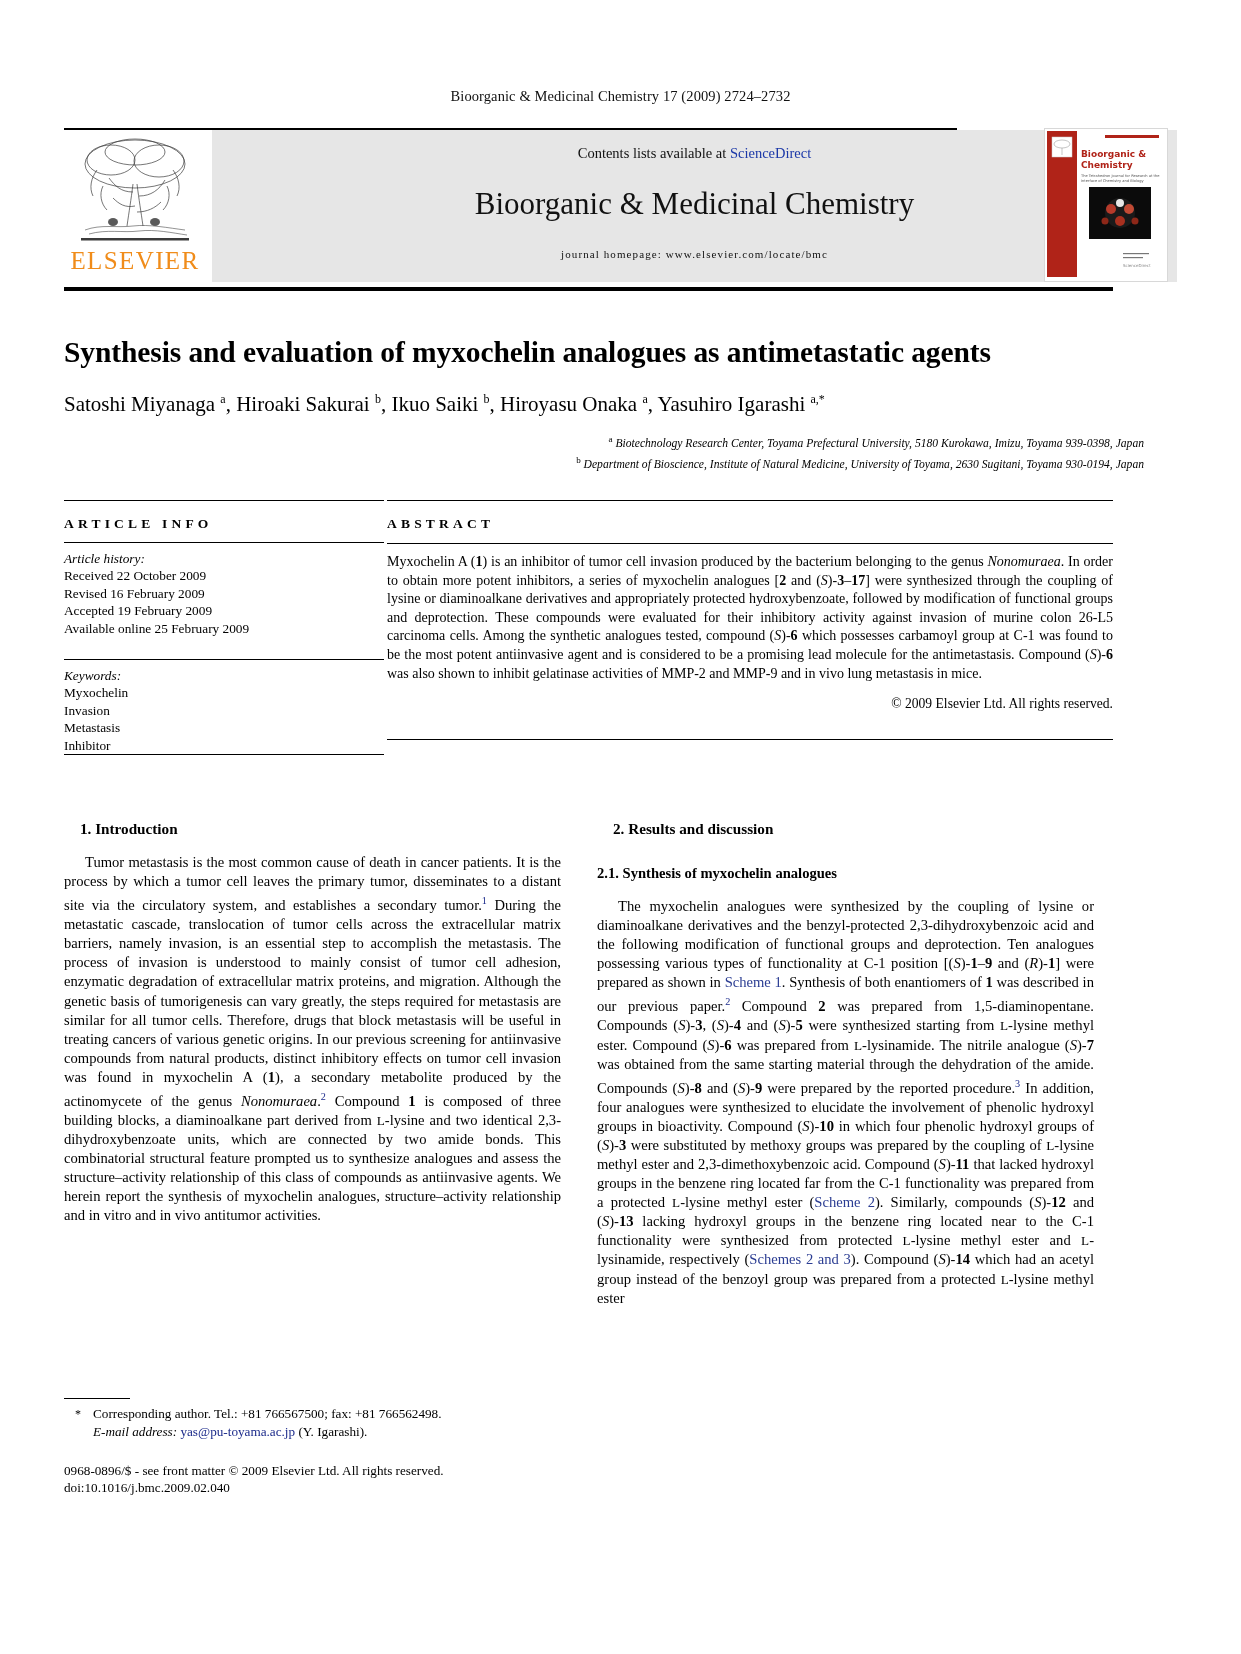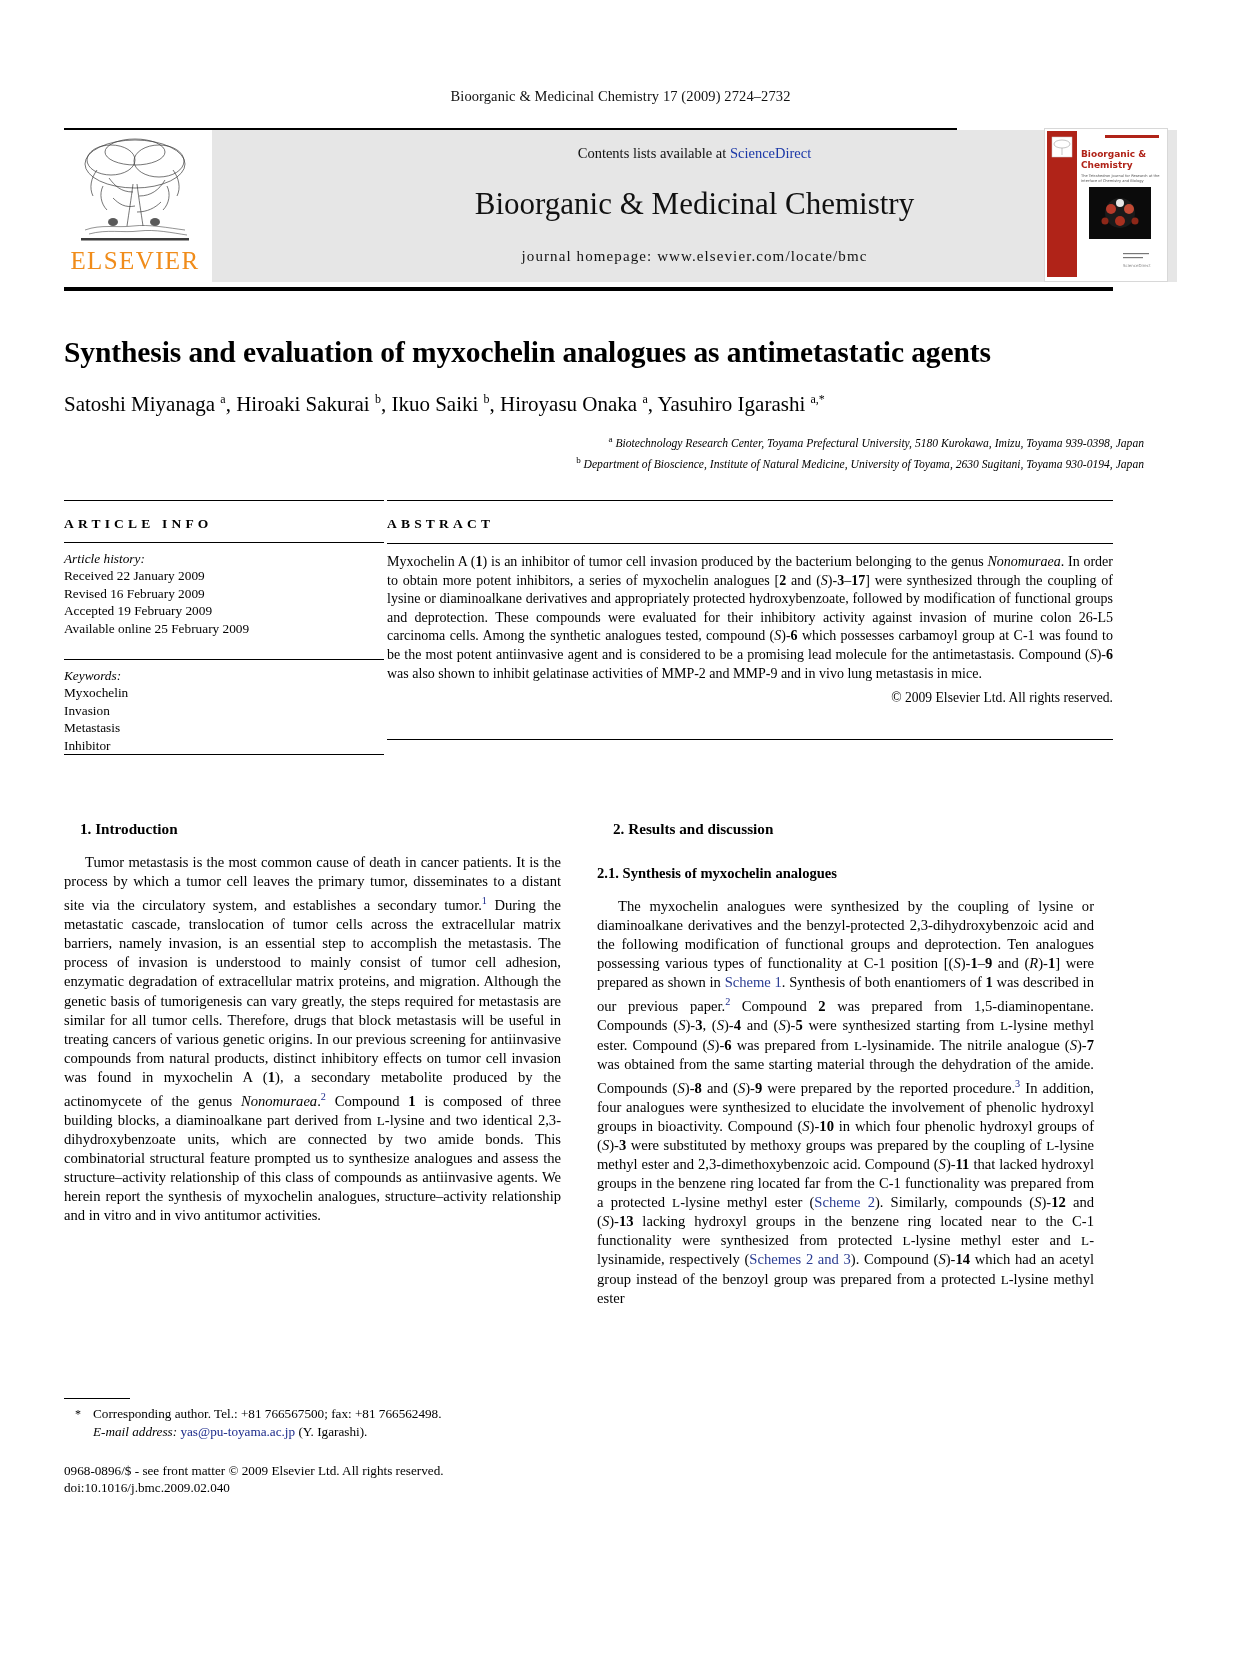"journal homepage:" .homepage-line { font-size: 15px -> 11px }
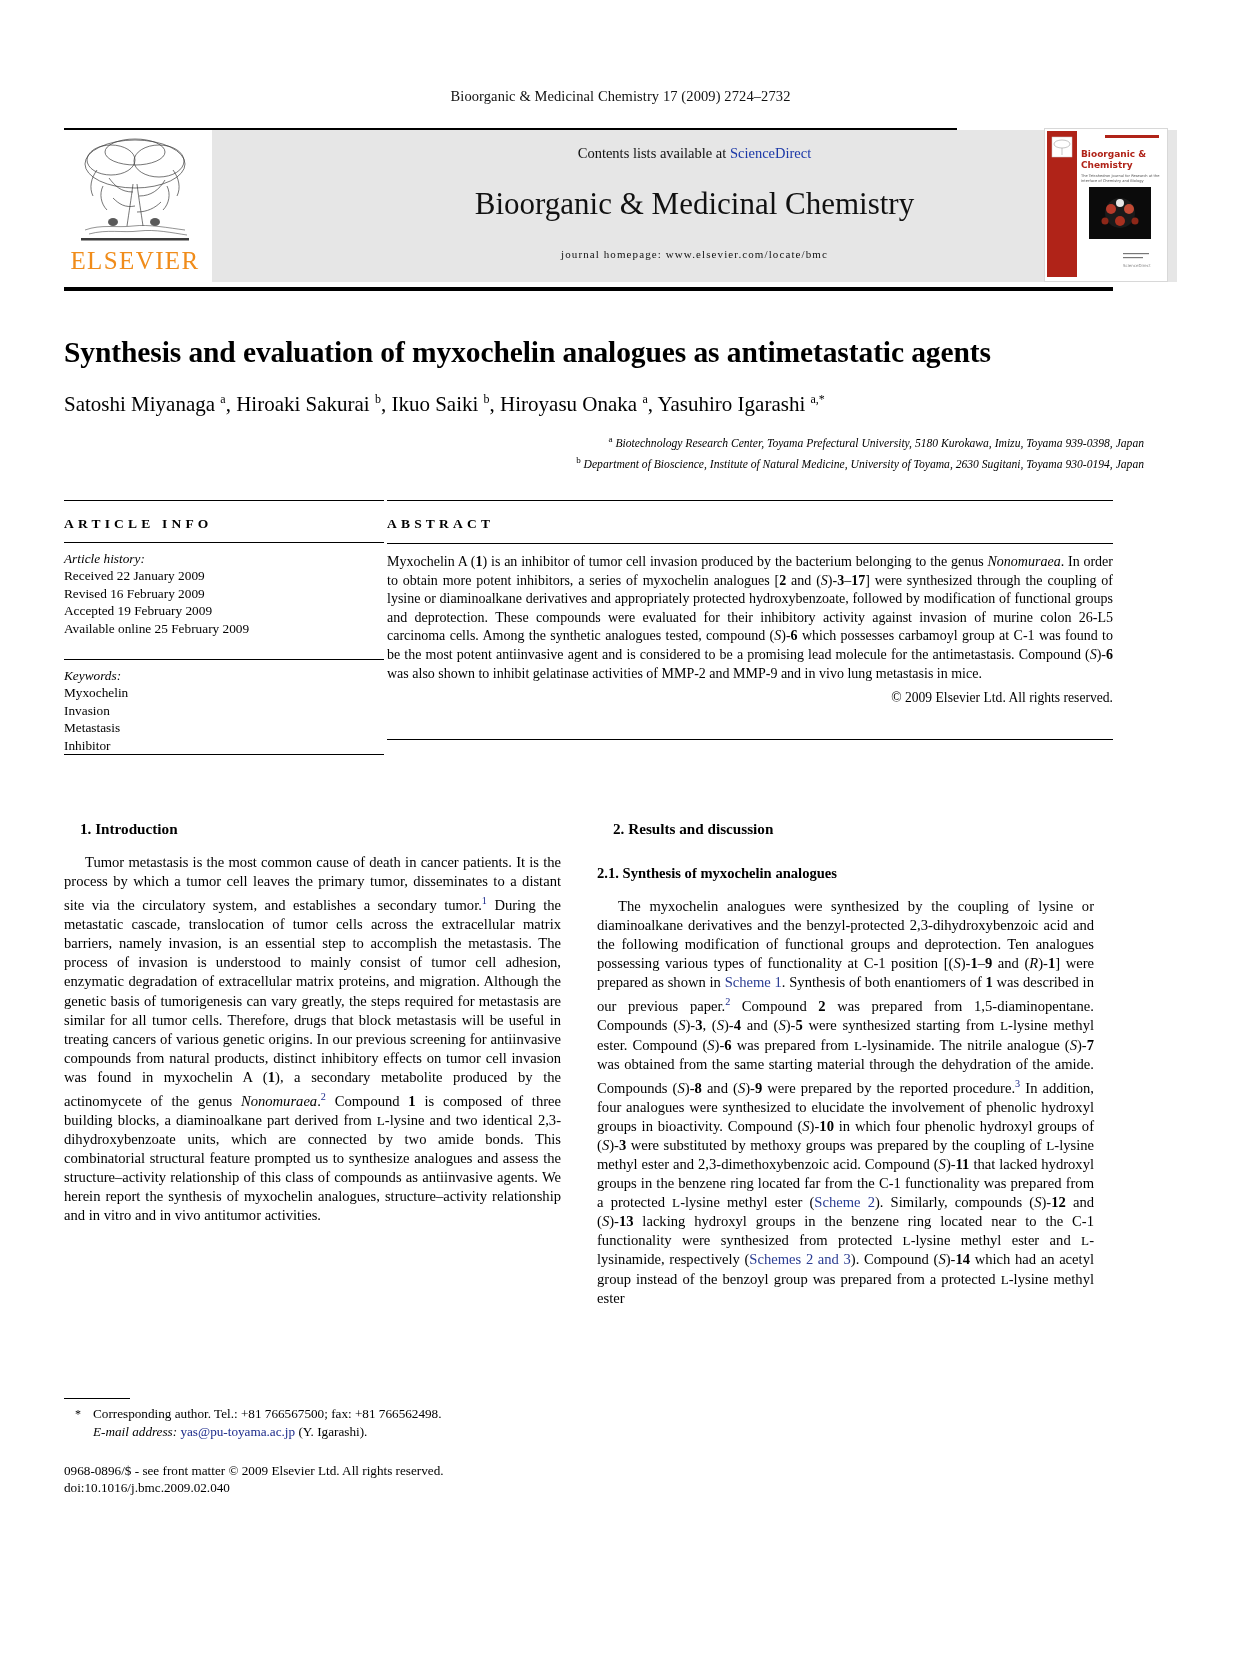"Received 22 January 2009" div { text: January -> October }
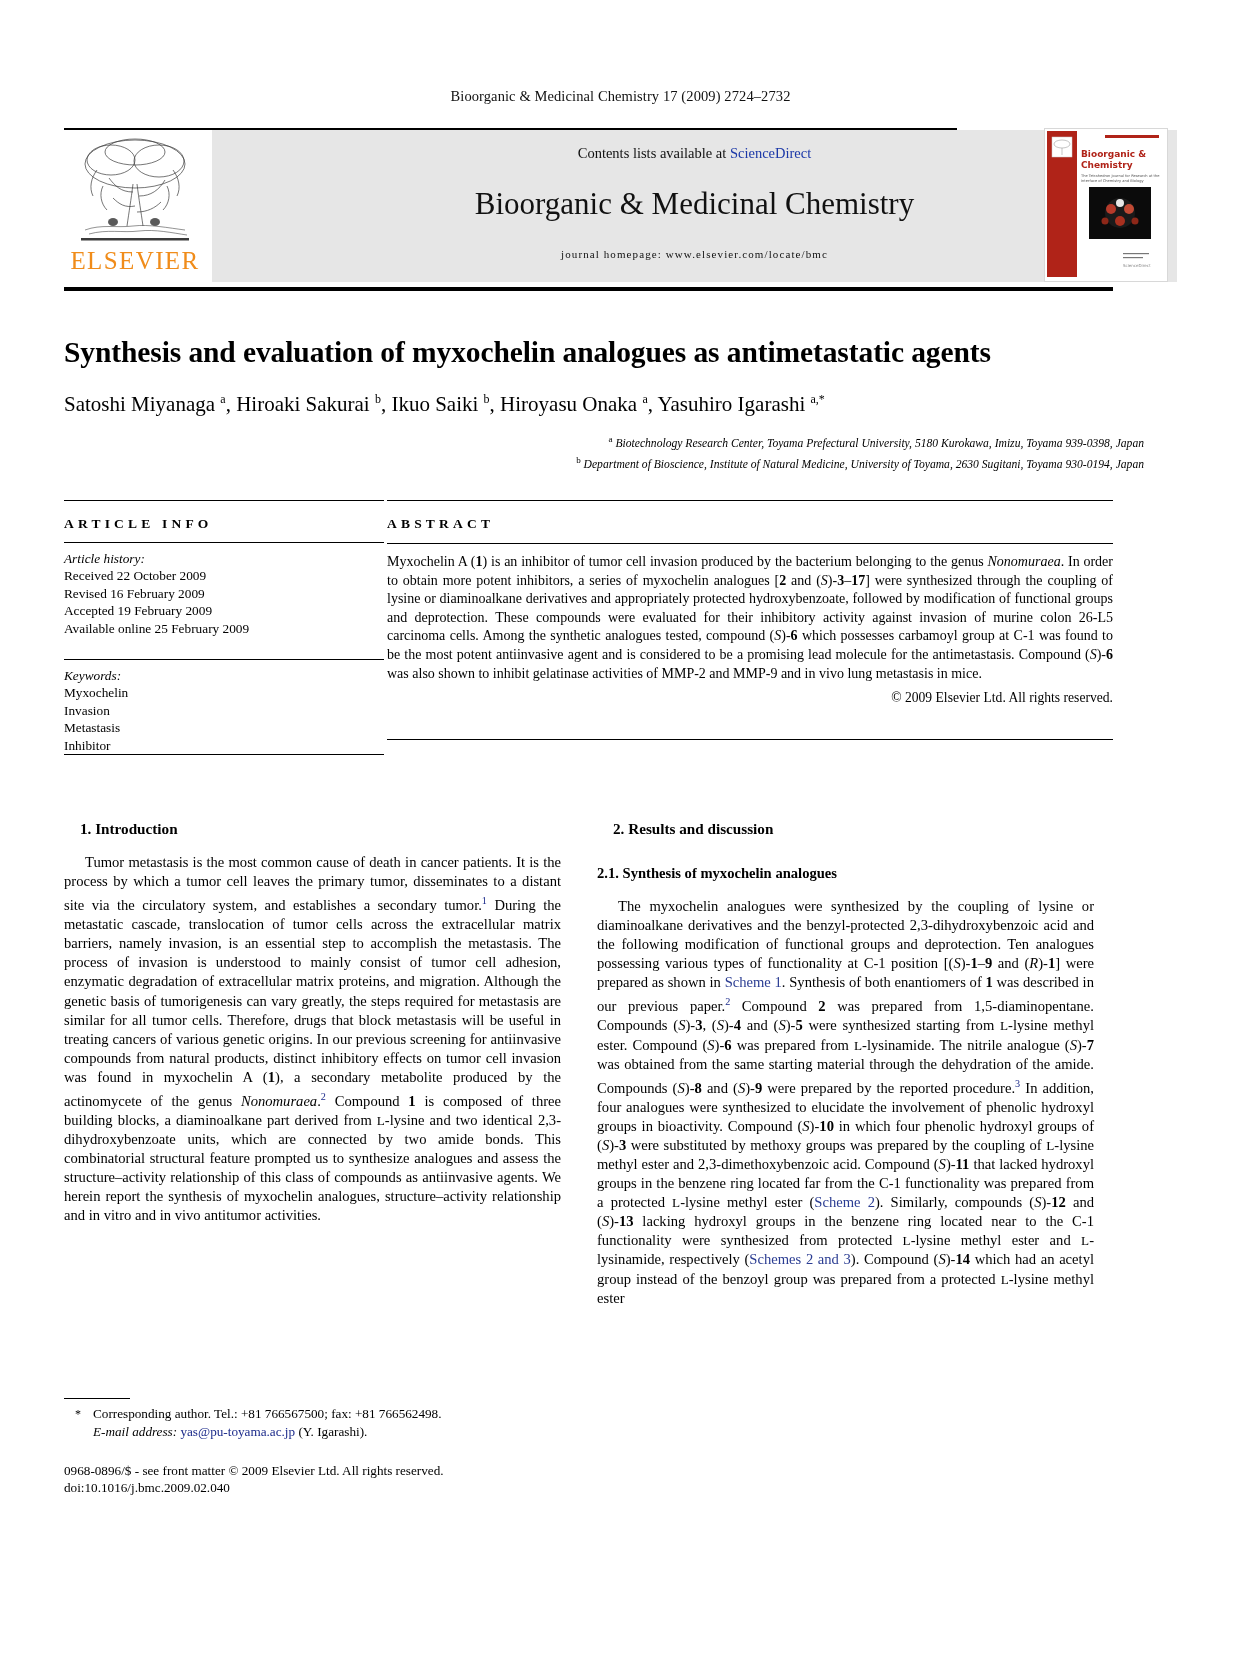"© 2009 Elsevier Ltd. All" .copyright { margin-top: 7px -> 13px }
